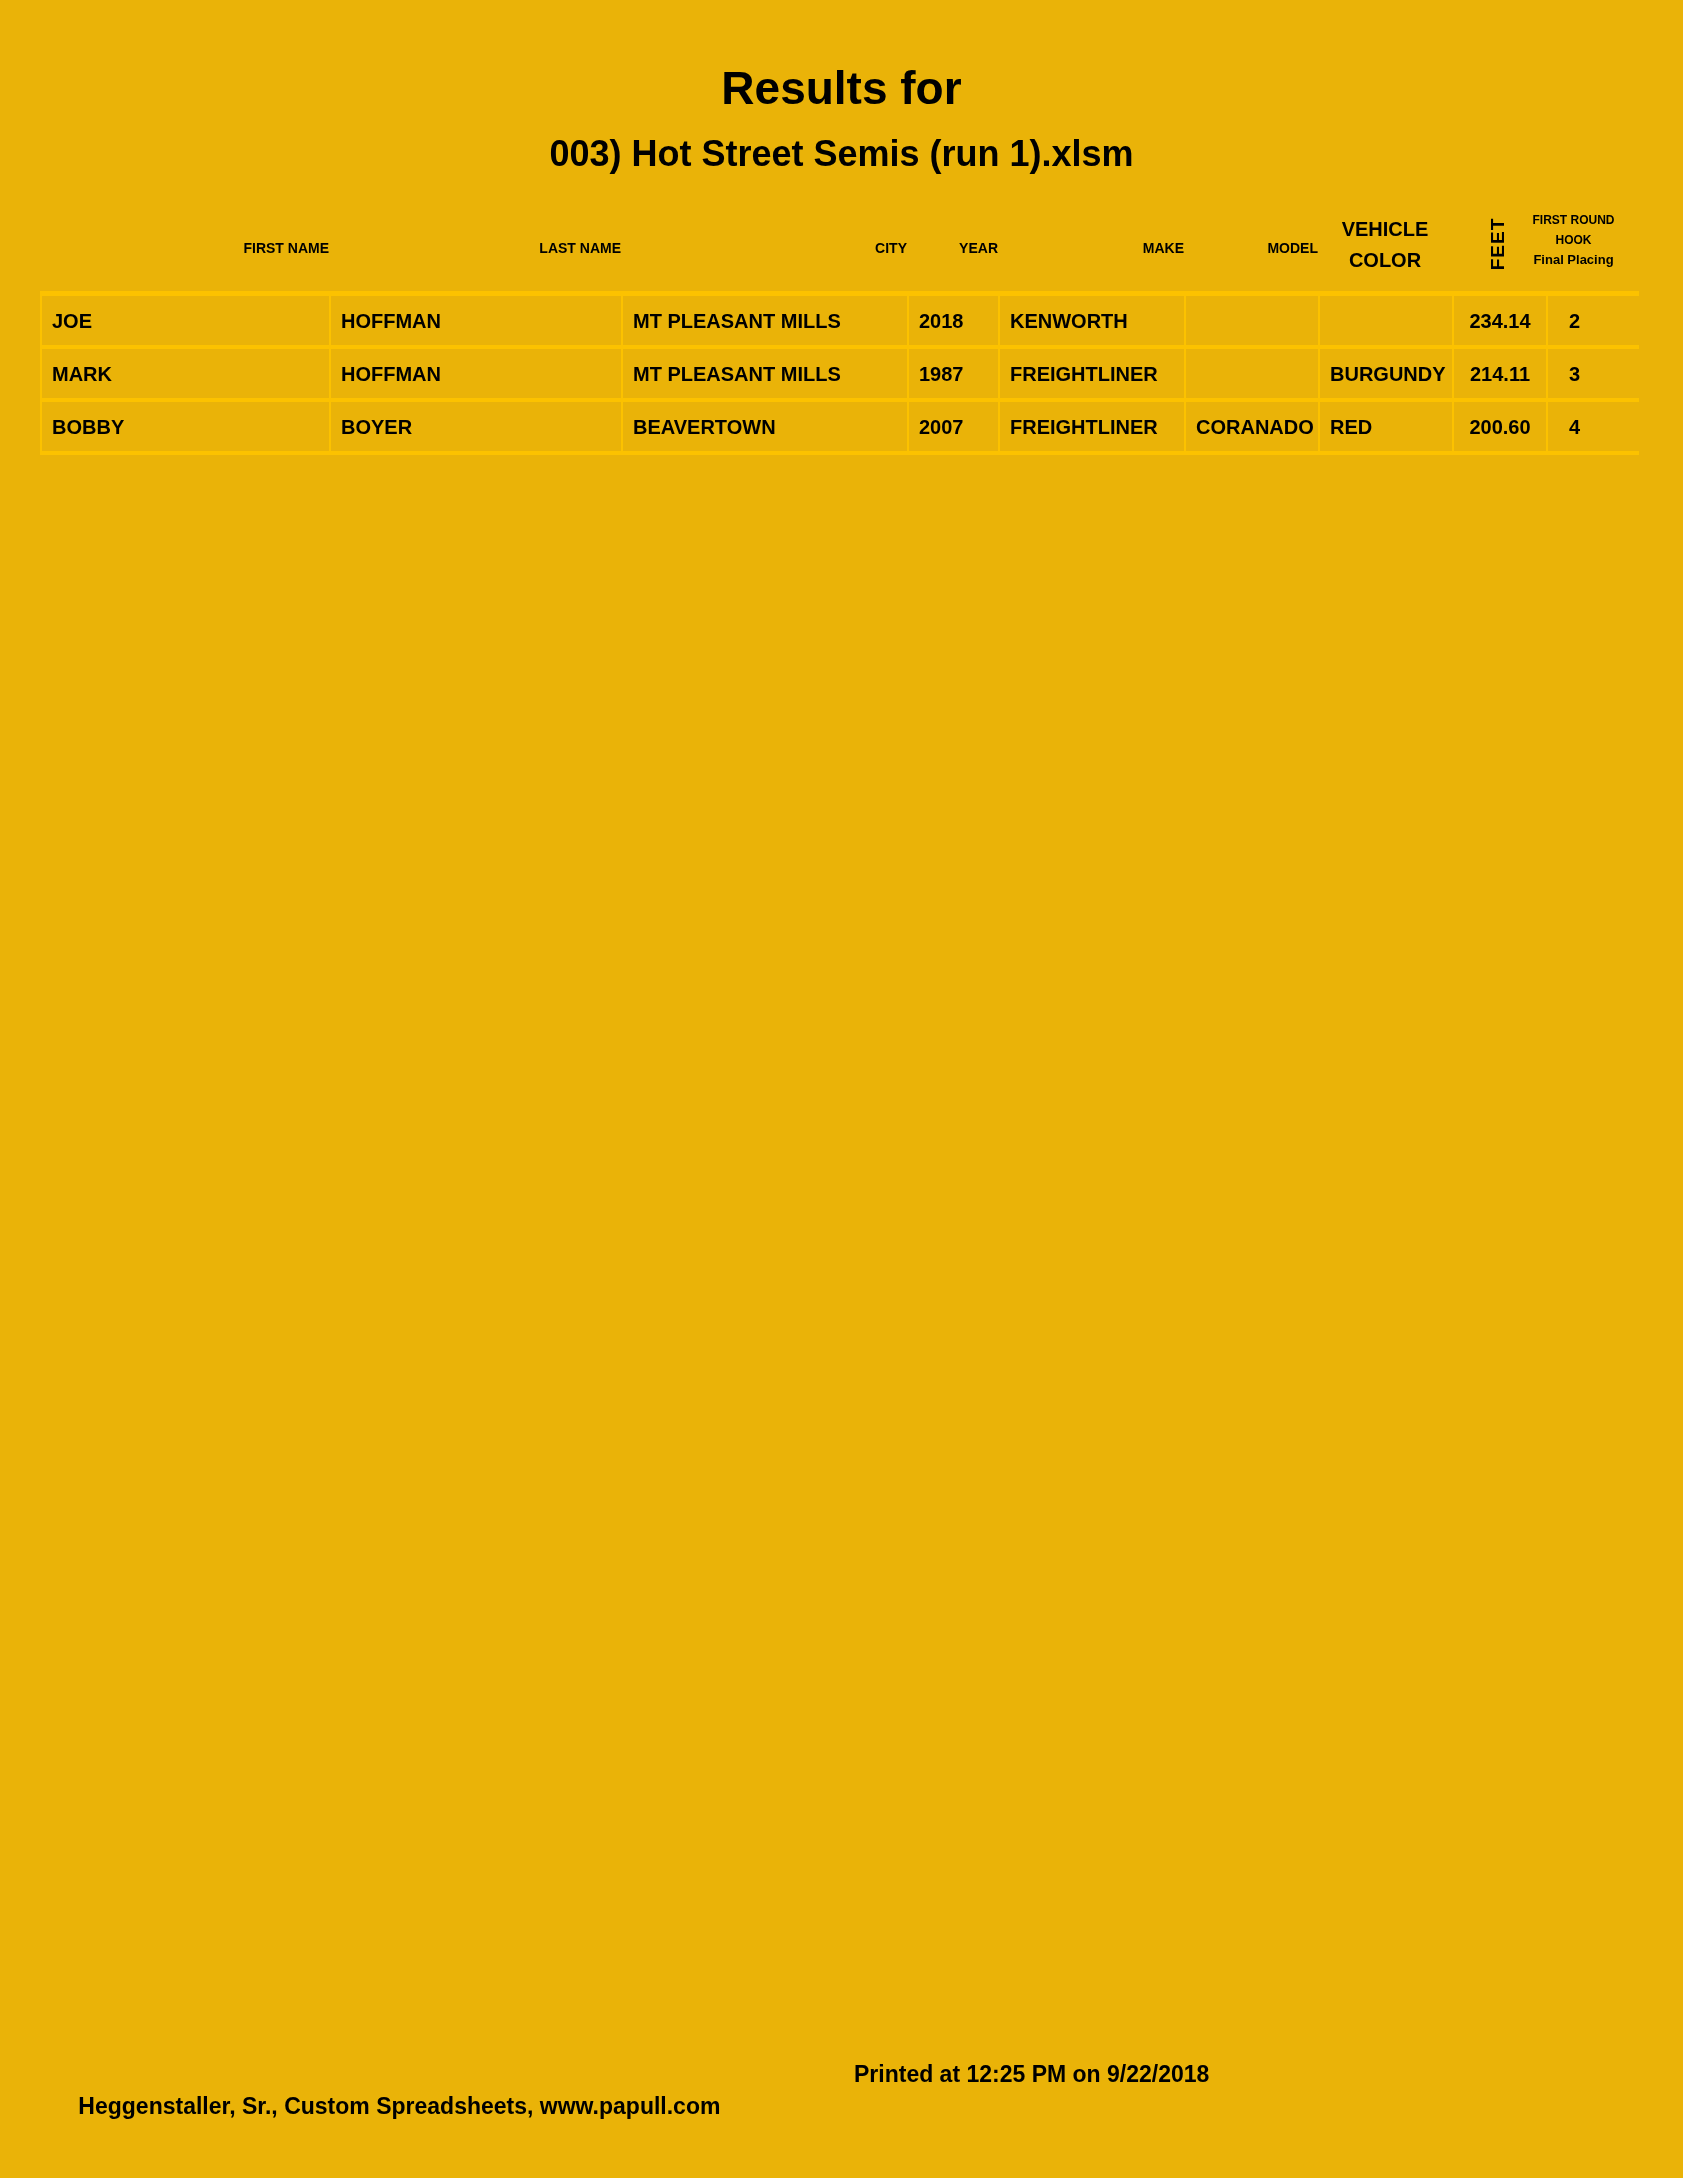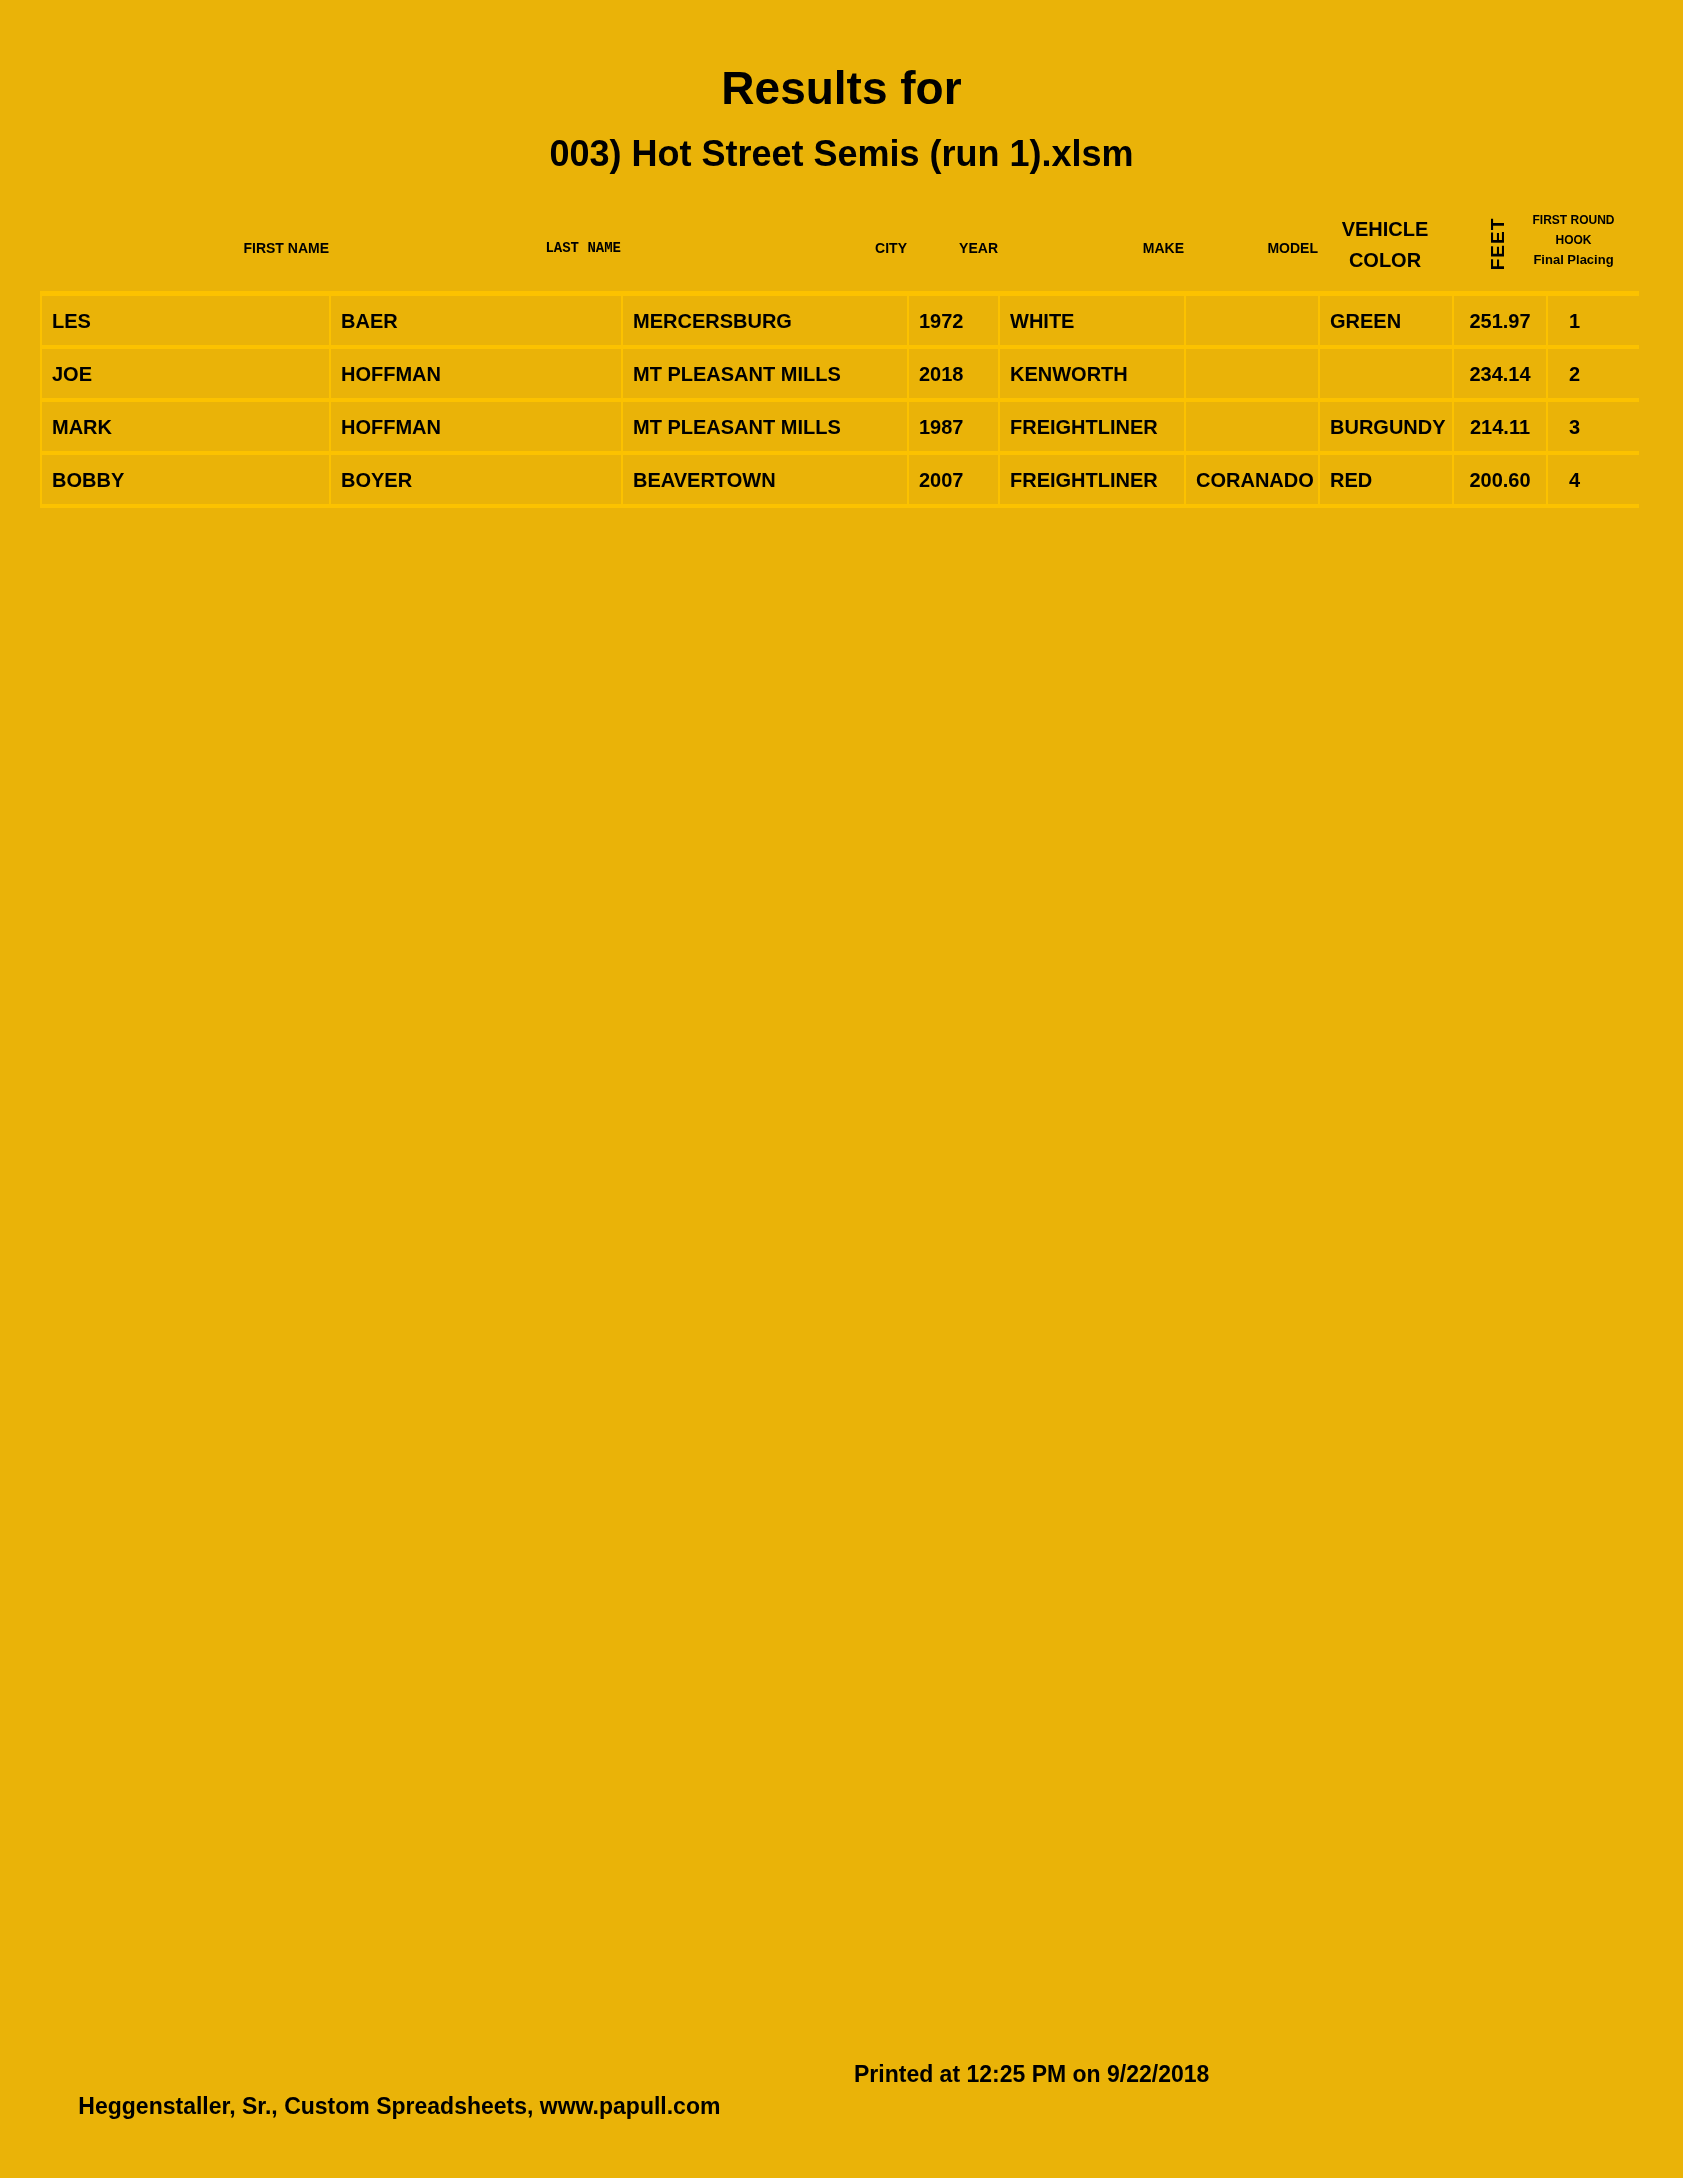"LAST NAME" .h-last { font-family: Liberation Mono, monospace -> none }
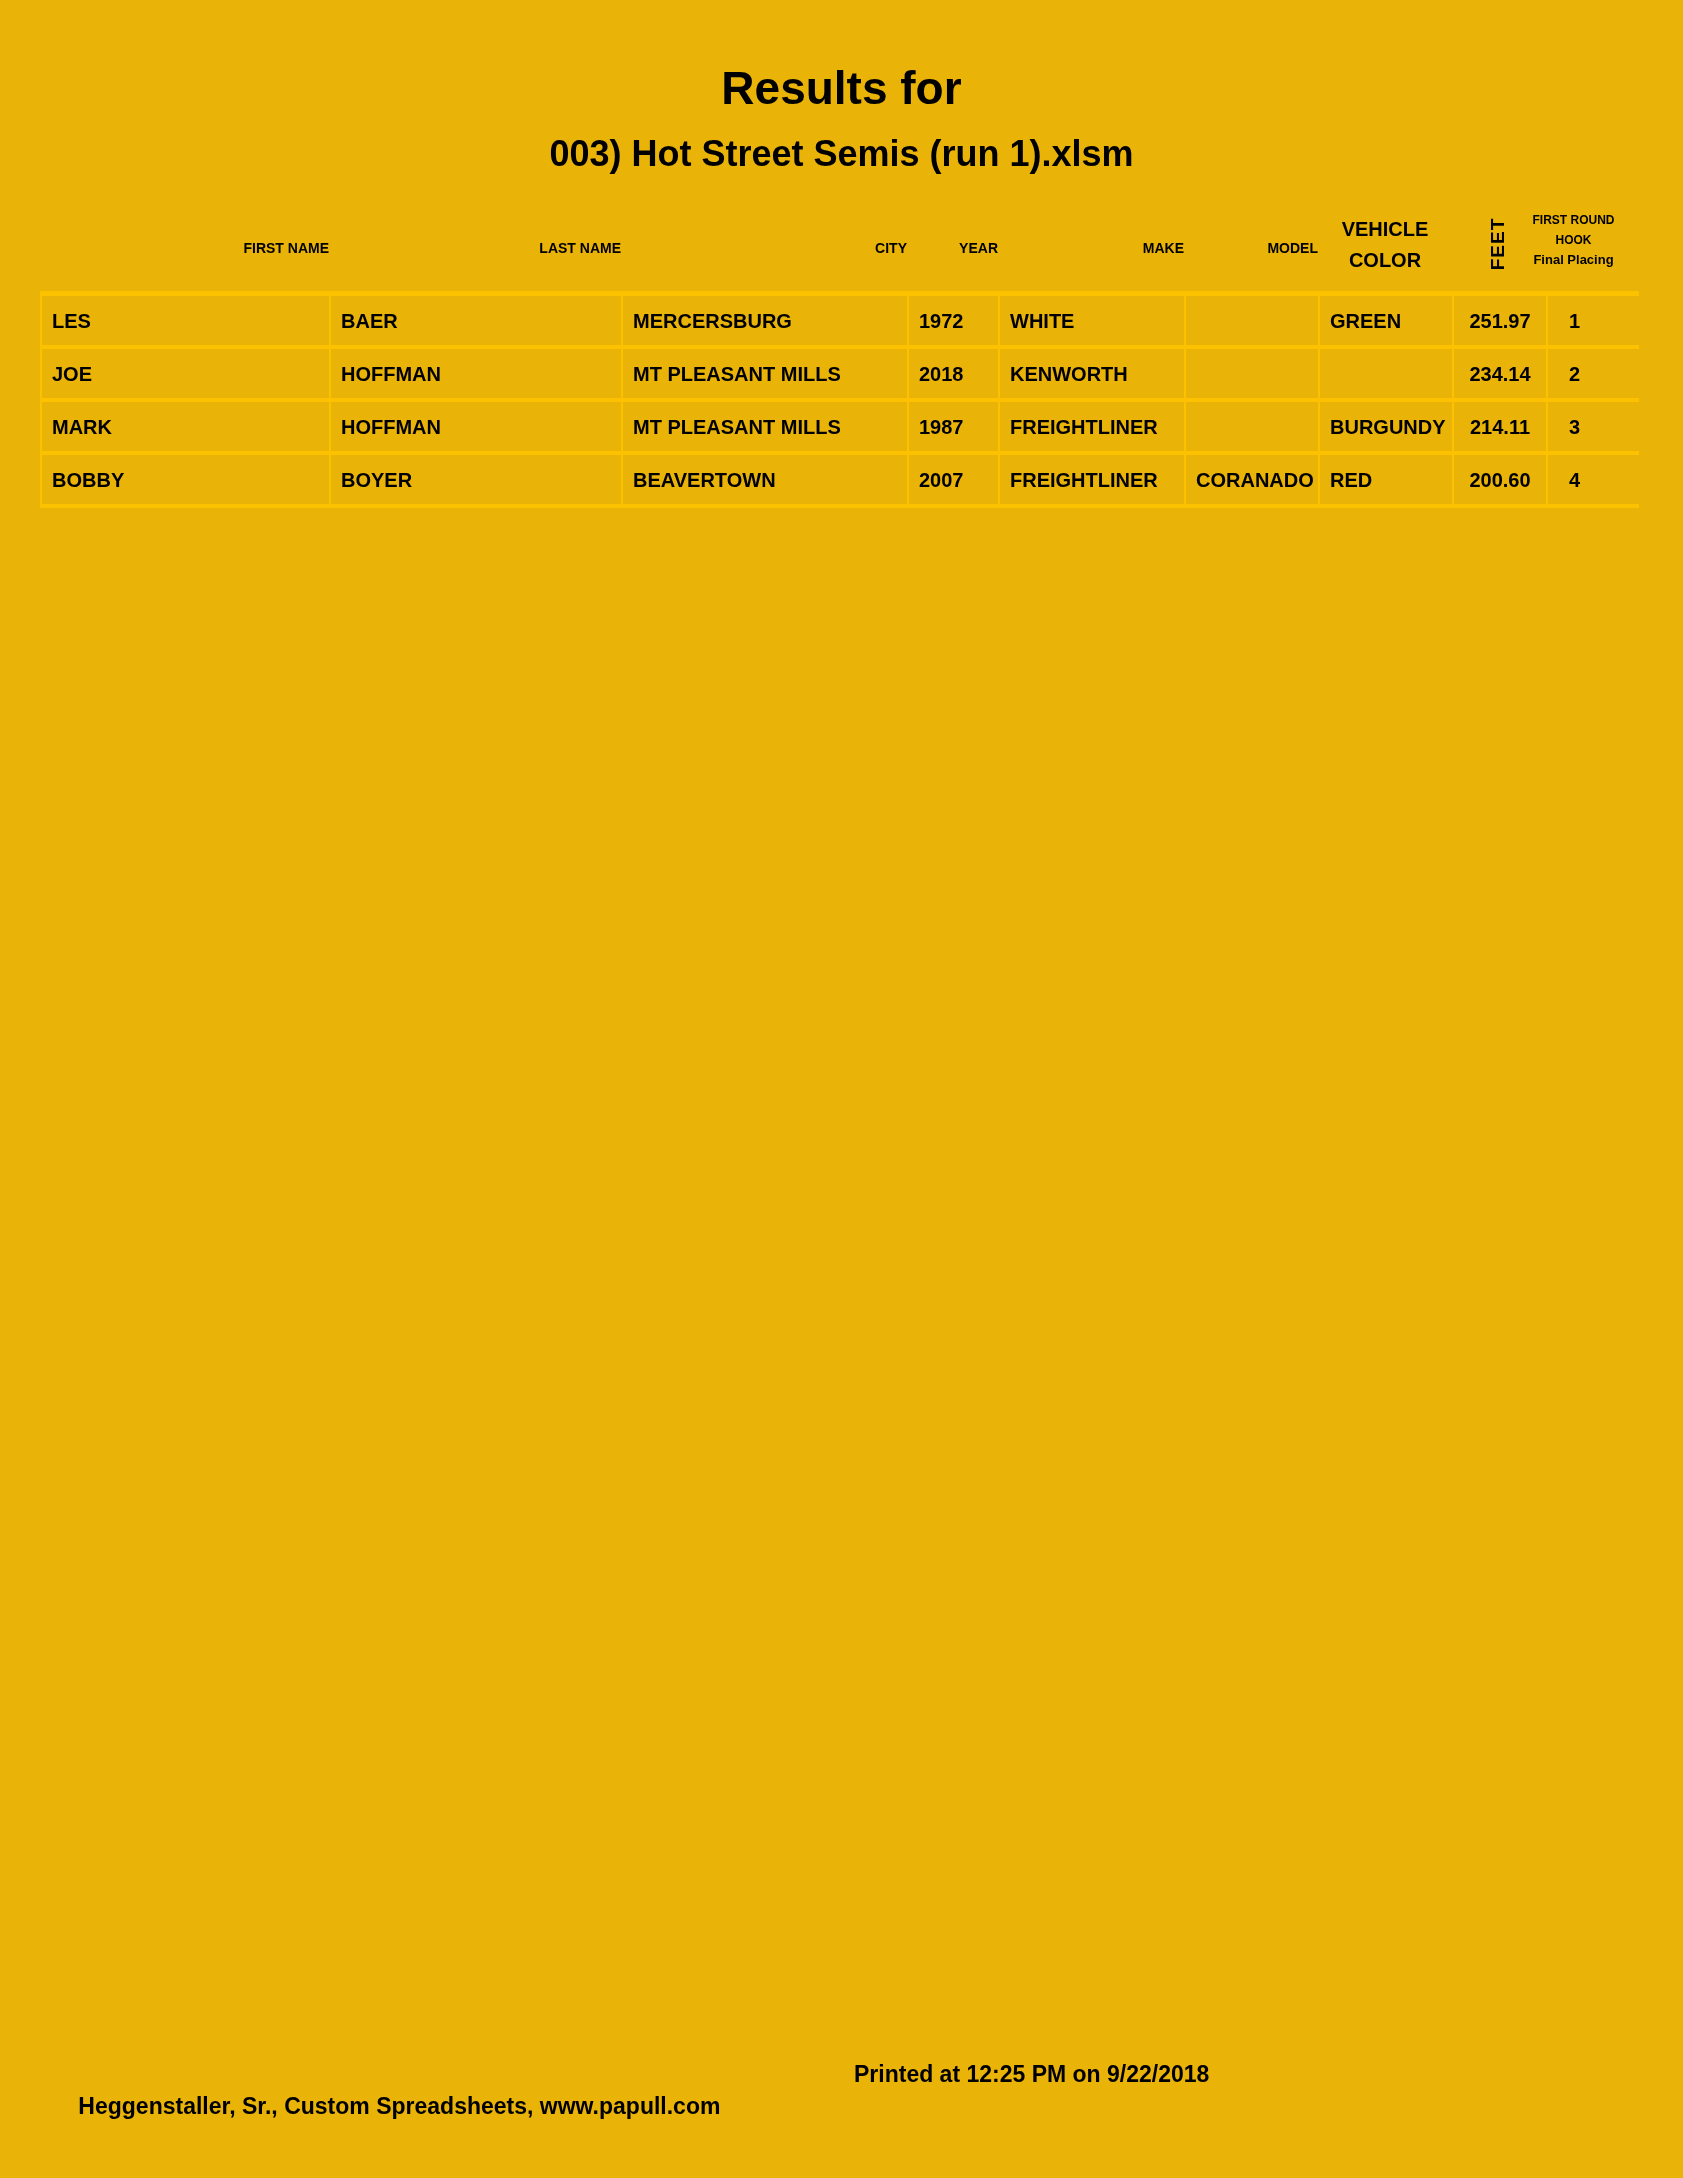"LES" div.trow { html: <div> <div>LES</div> <div>BAER</div> <div>MERCERSBURG</div> <div>1972</div> <div>WHITE</div> <div></div> <div>GREEN</div> <div>251.97</div> <div>1</div> <div></div> </div> -> none }
